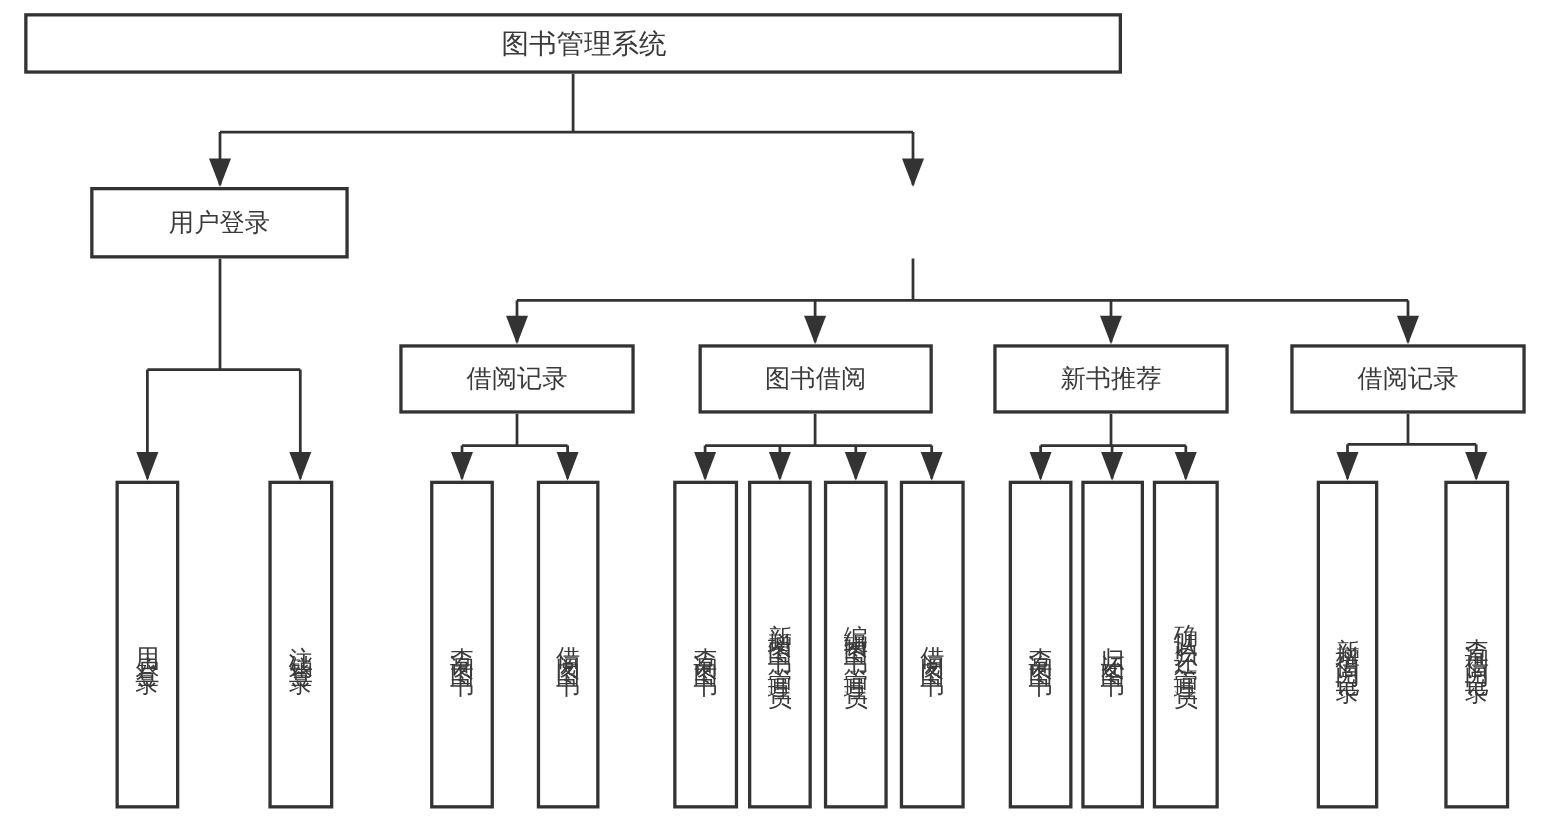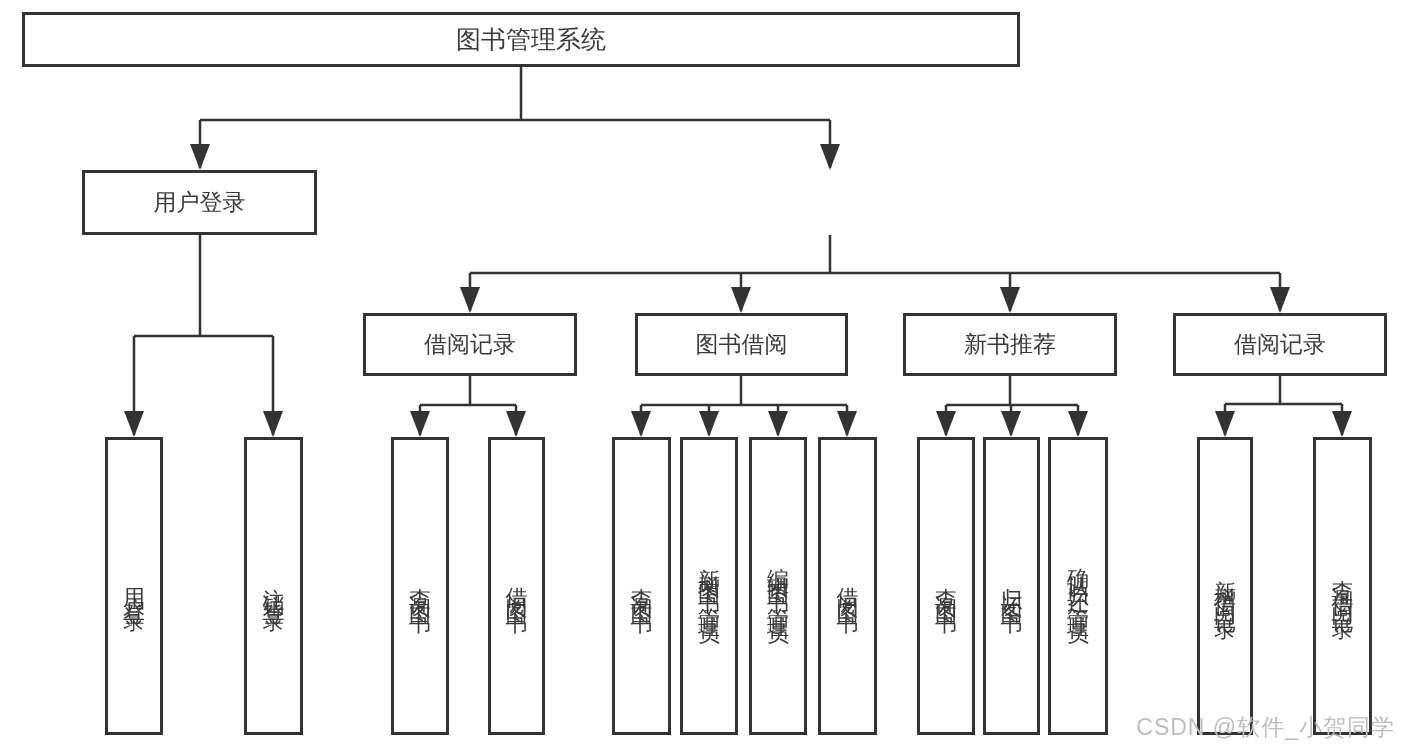"CSDN @软件_小贺同学" div { html: <div>CSDN @软件_小贺同学</div> -> none }
